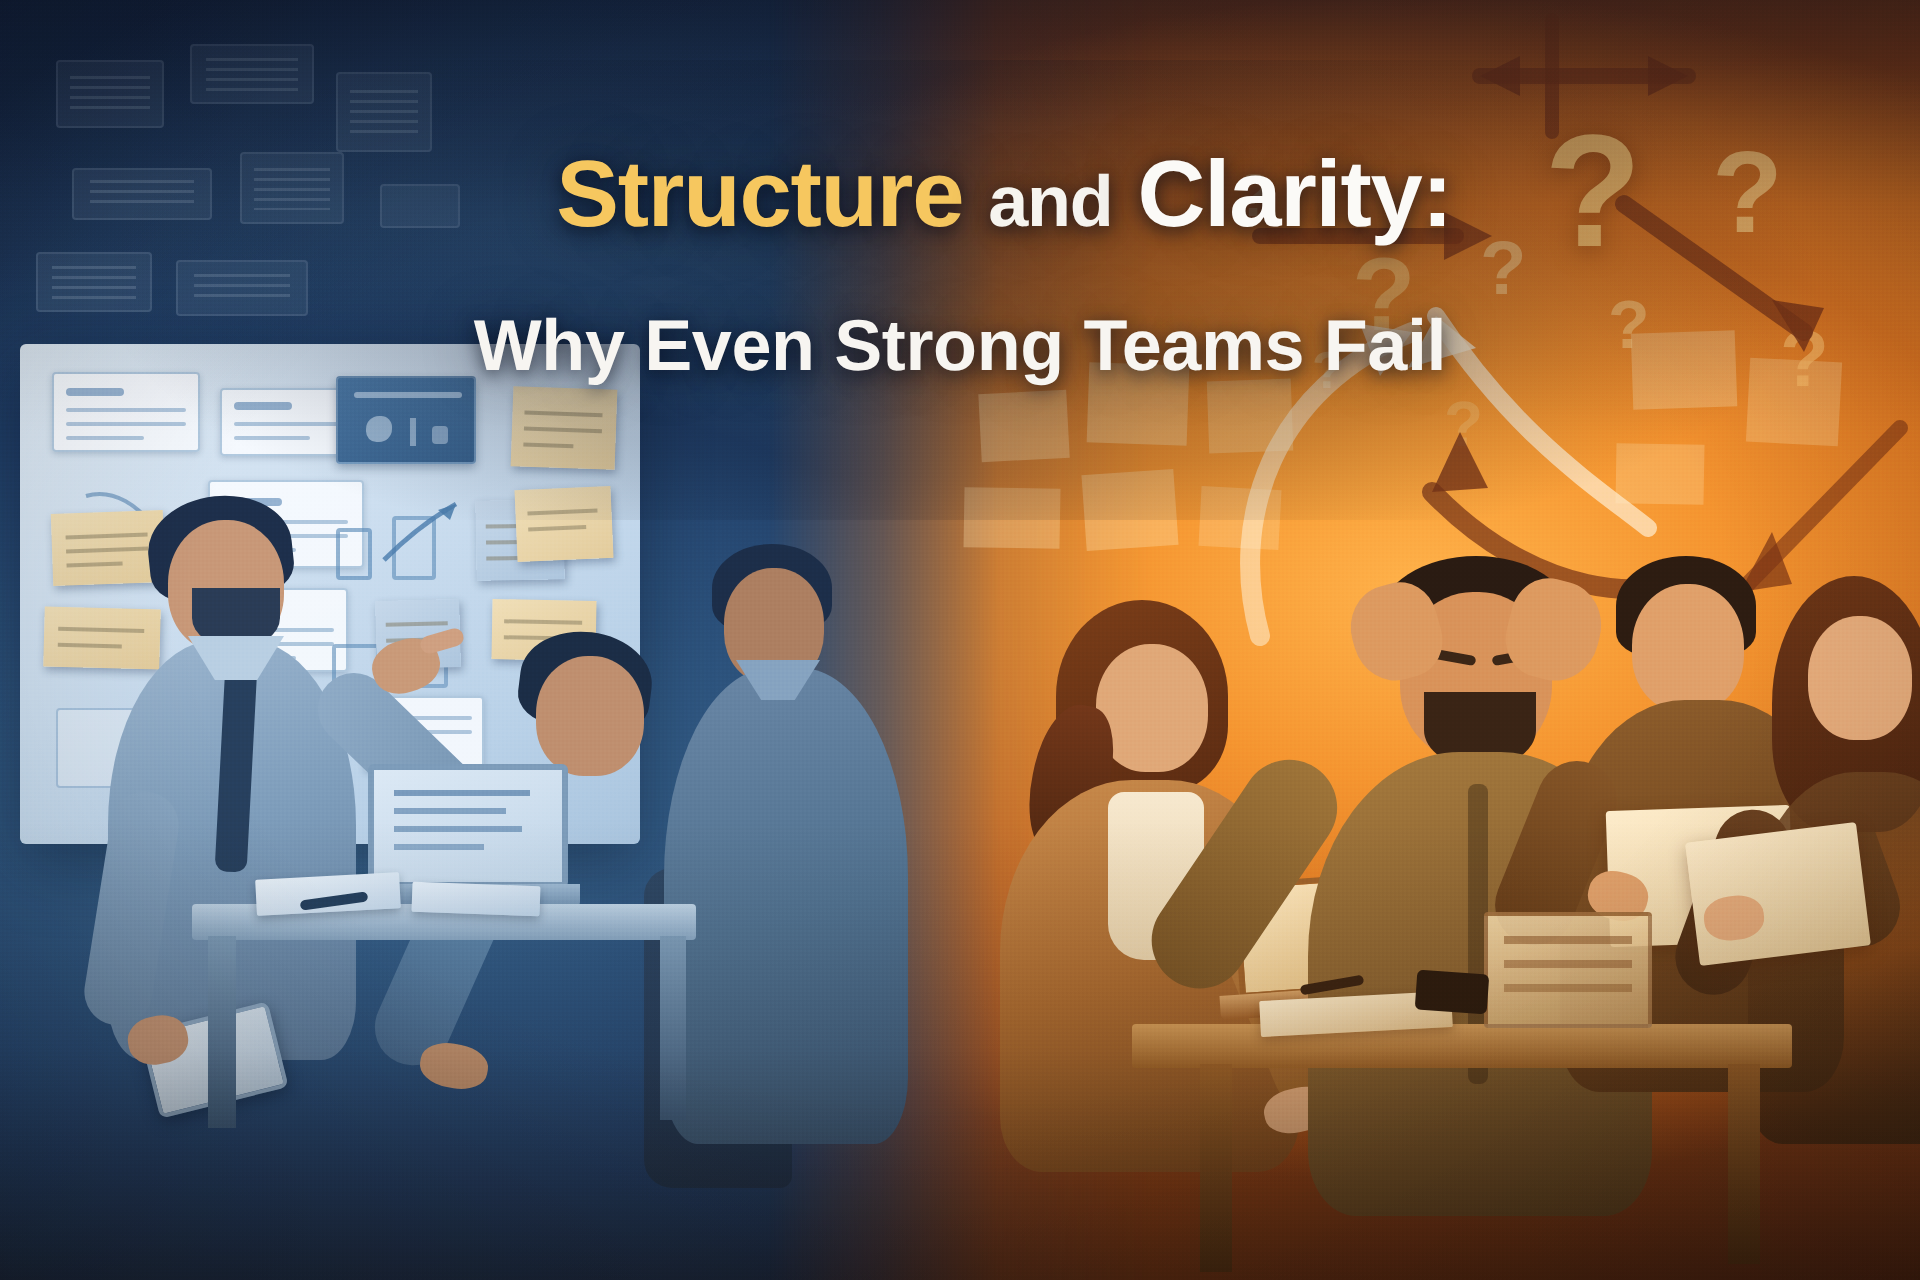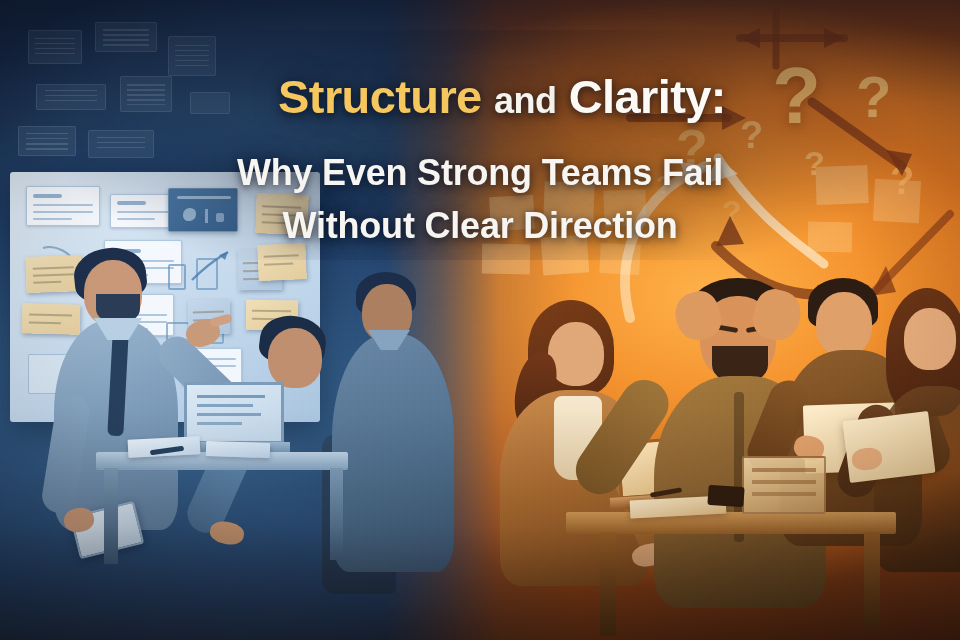"Without Clear Direction" div.title-line3 { html: <div>Without Clear Direction</div> -> none }
